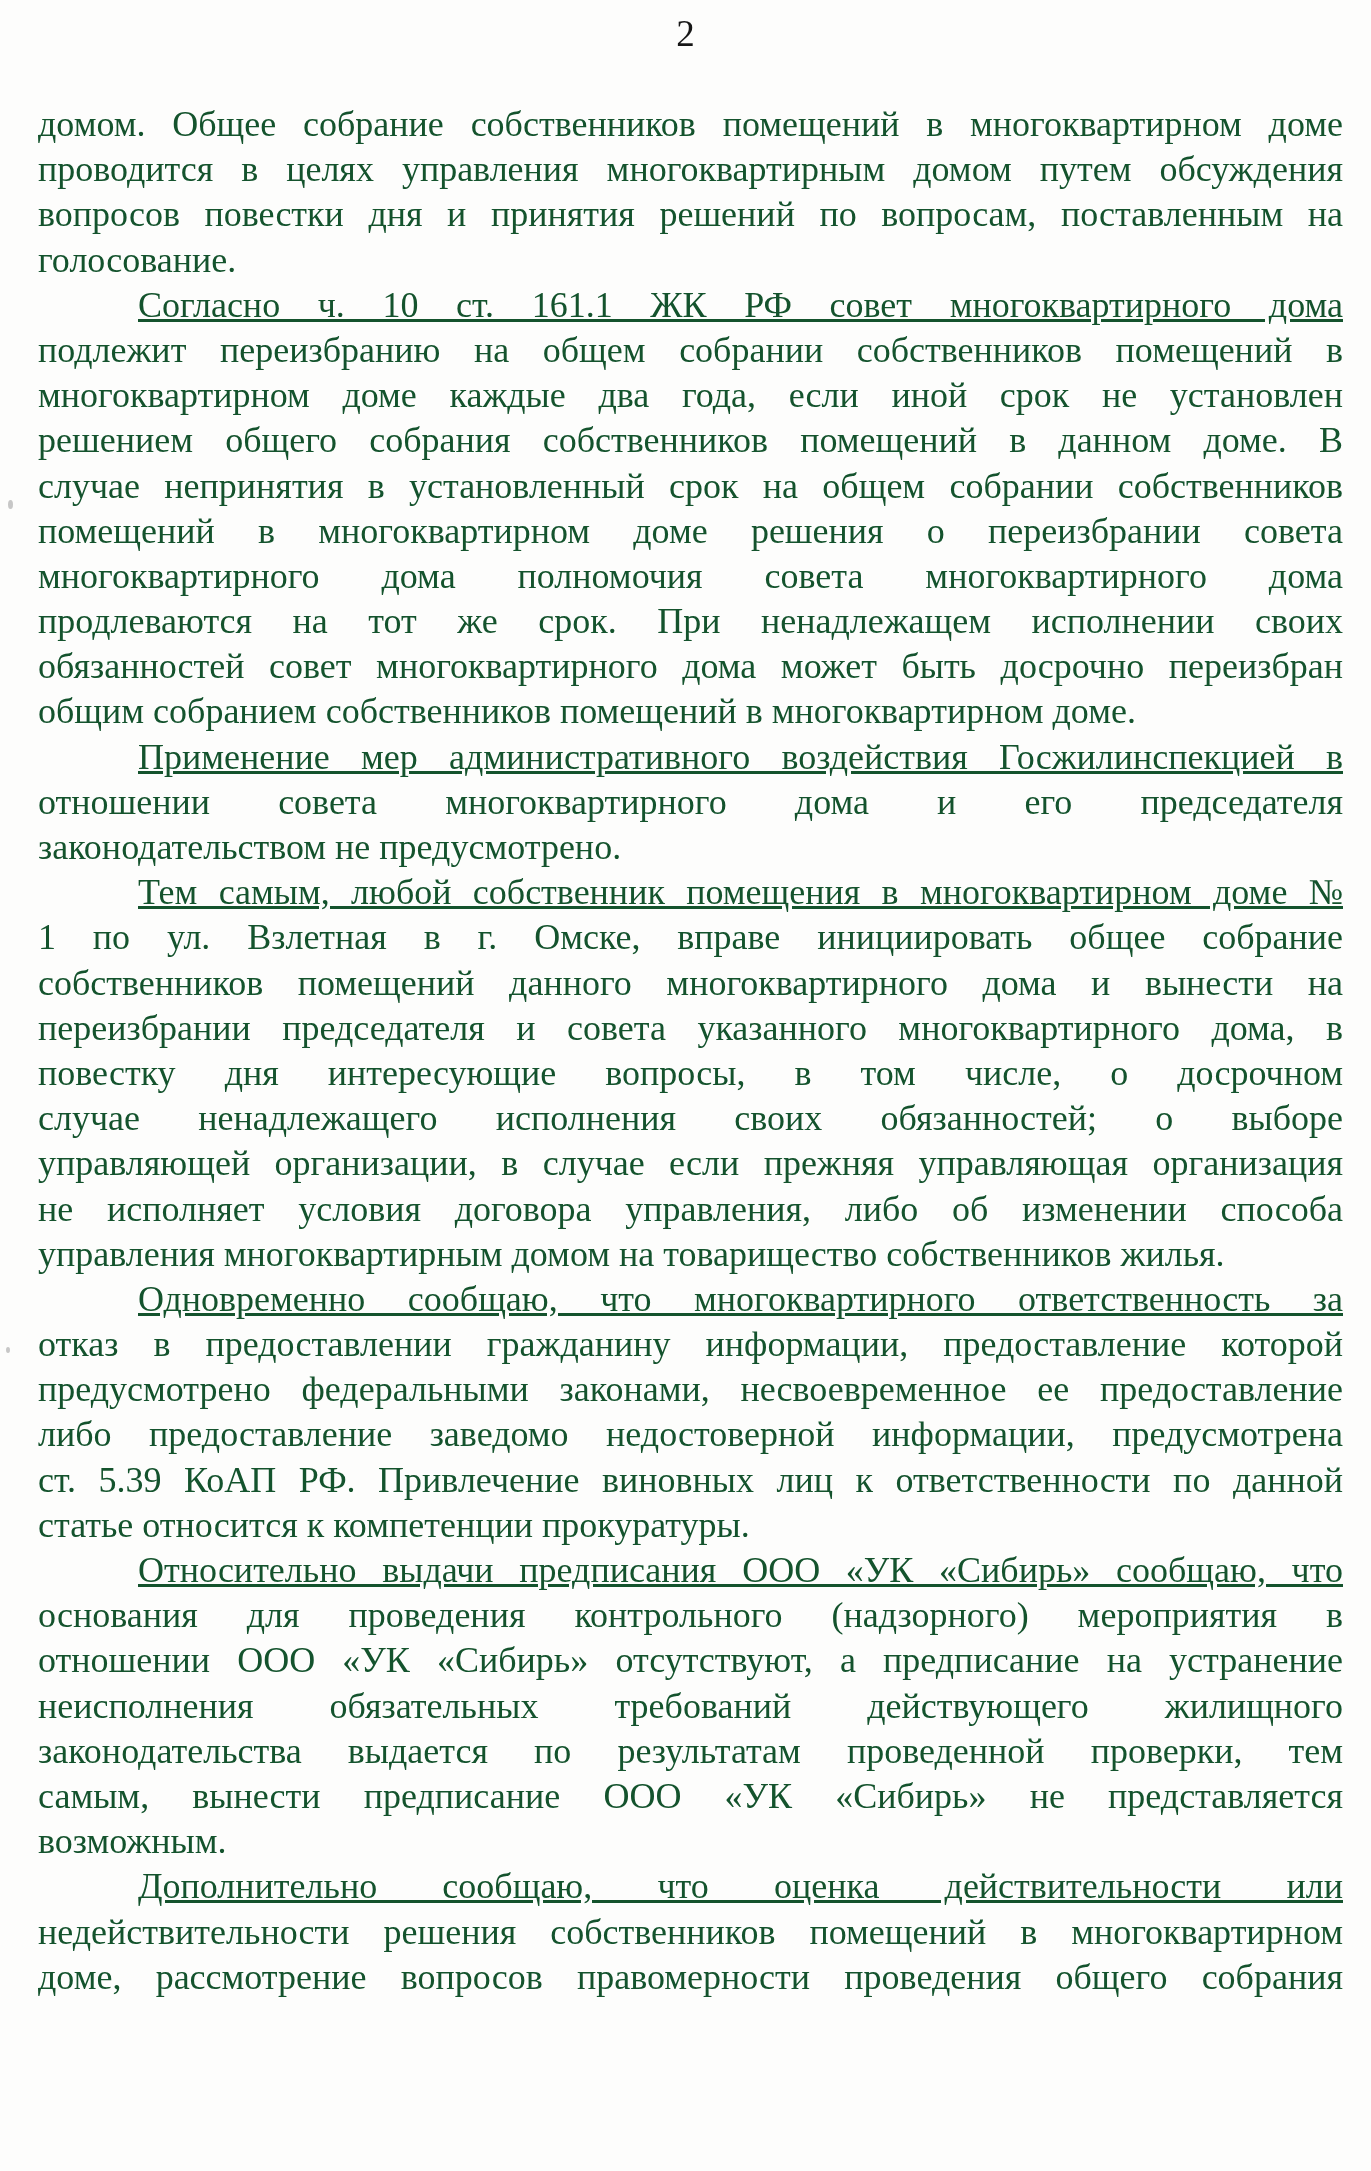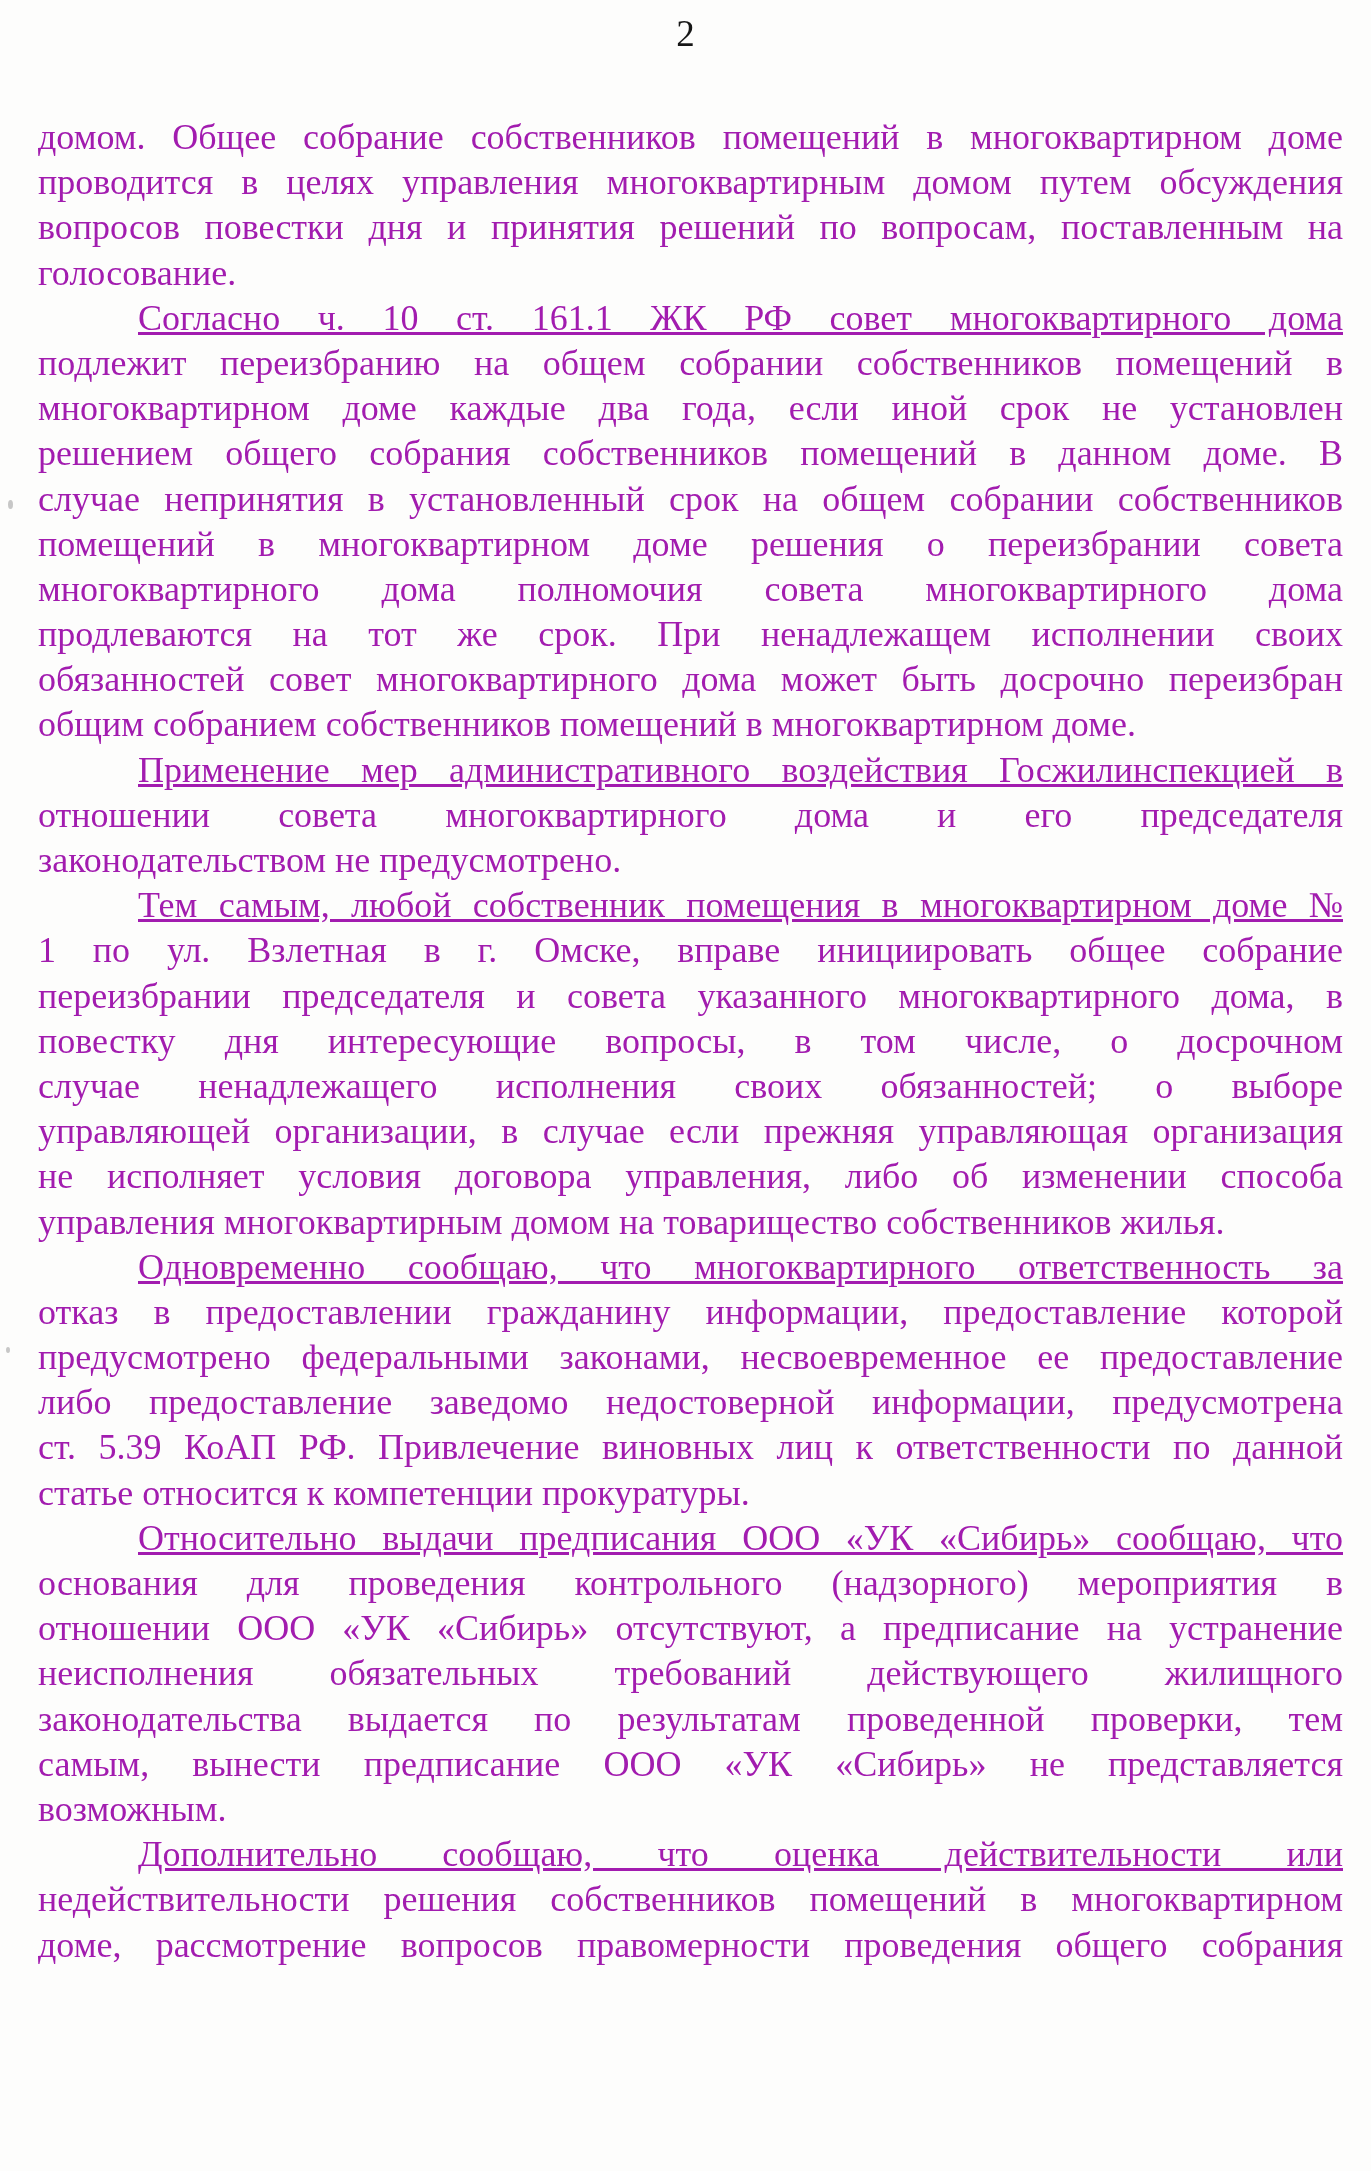"домом. Общее собрание собственников" div.content { color: #a21caf -> #14532d; margin-top: 13px -> none }
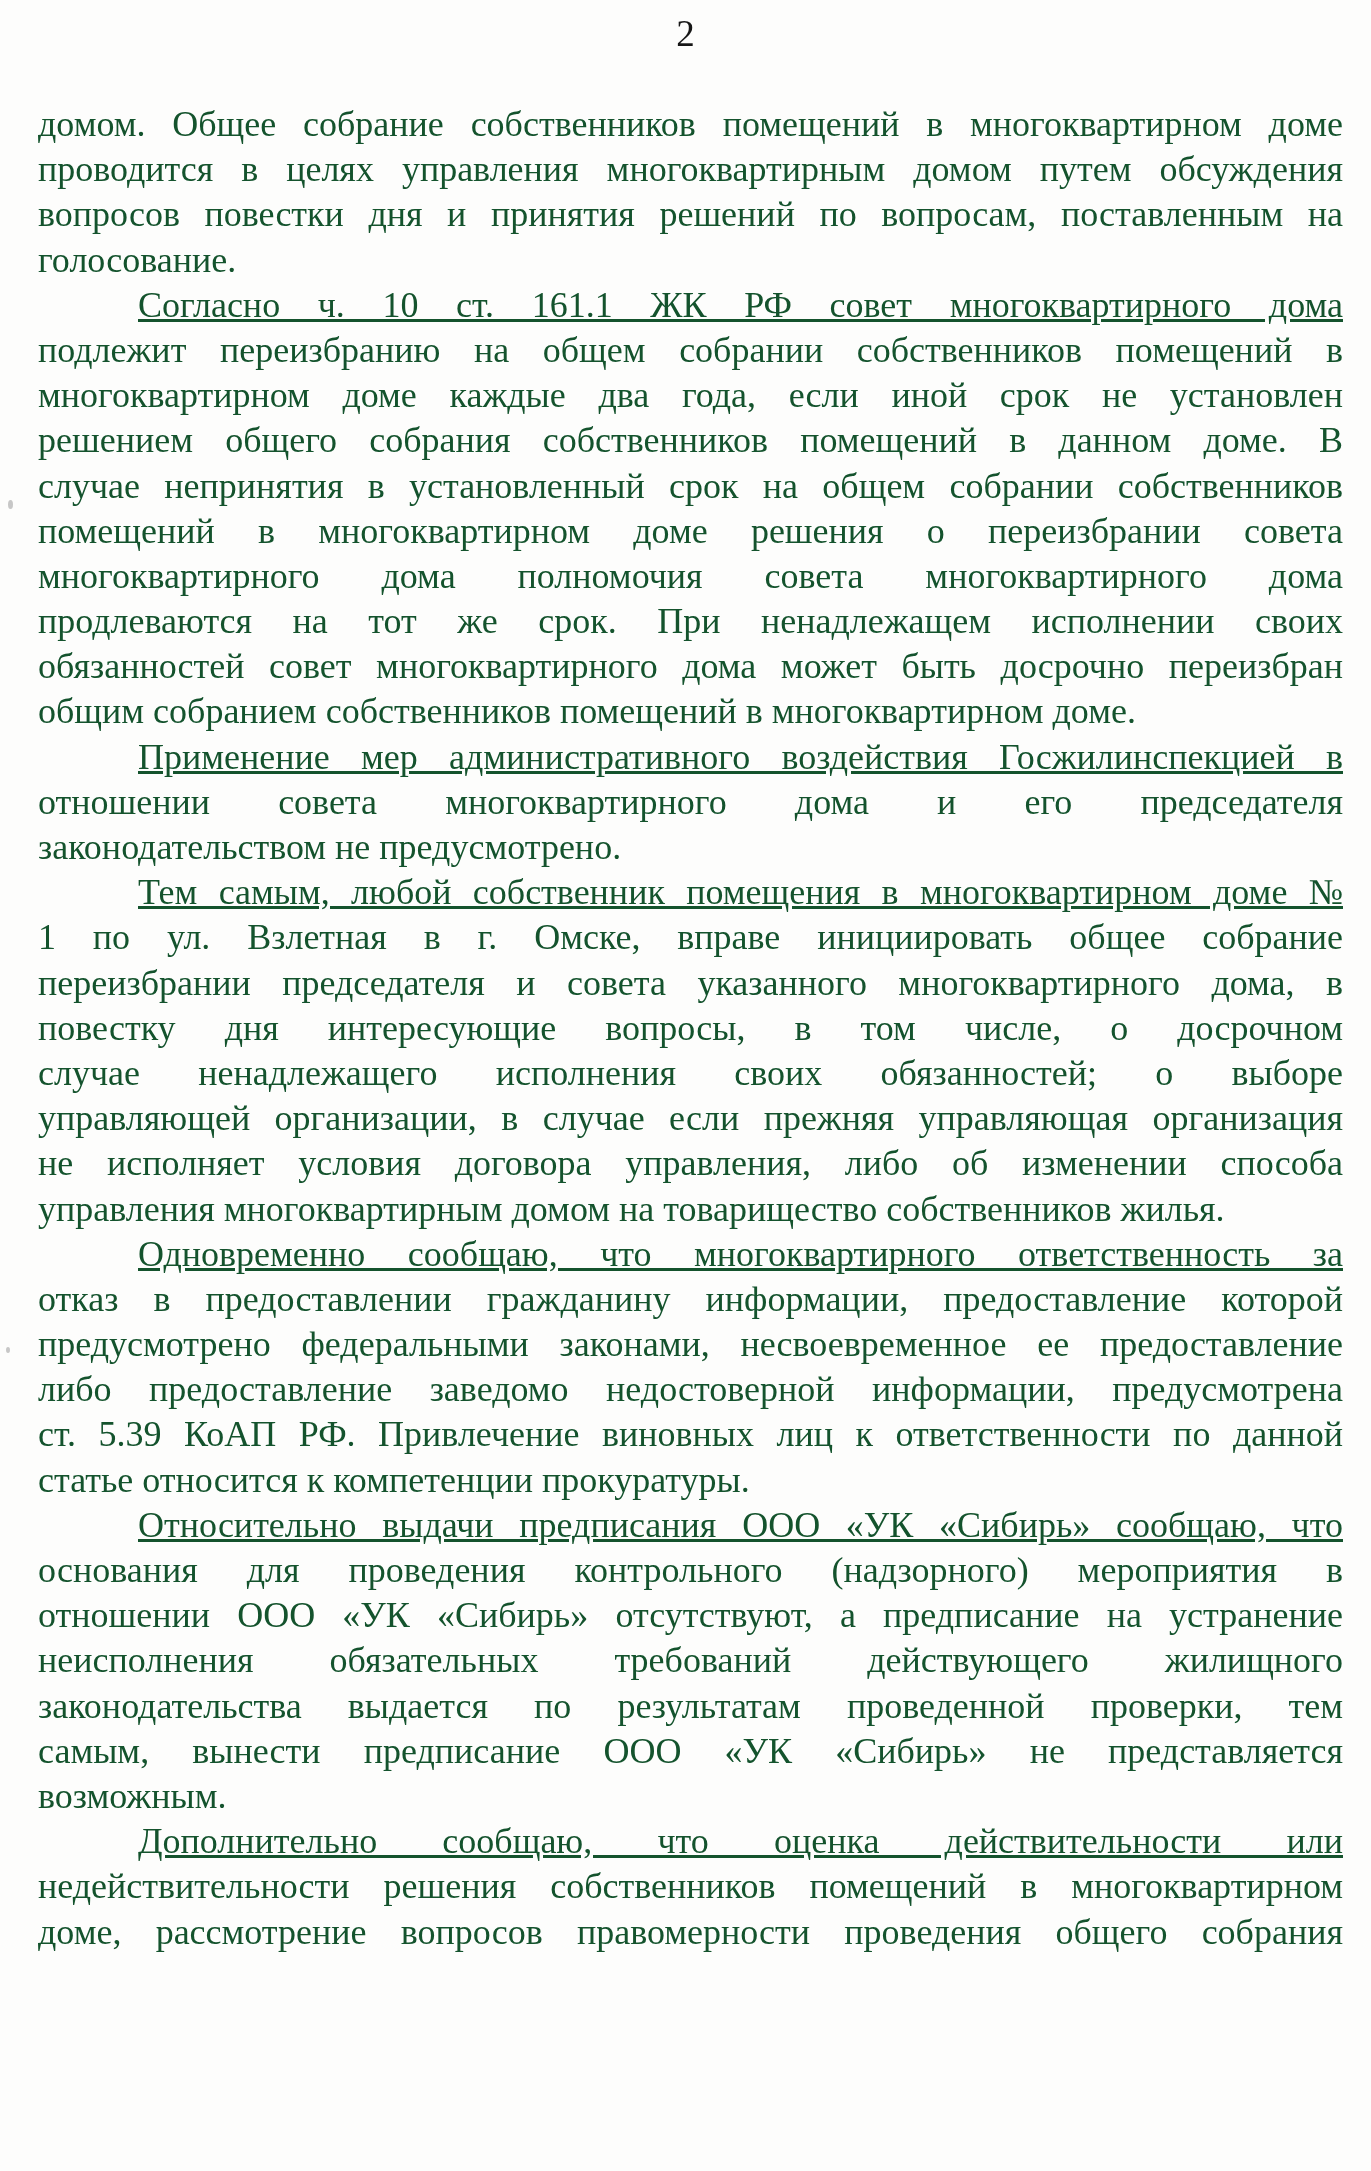"собственников помещений данного" div.line { html: none -> <div>собственников помещений данного многоквартирного дома и вынести на</div> }
